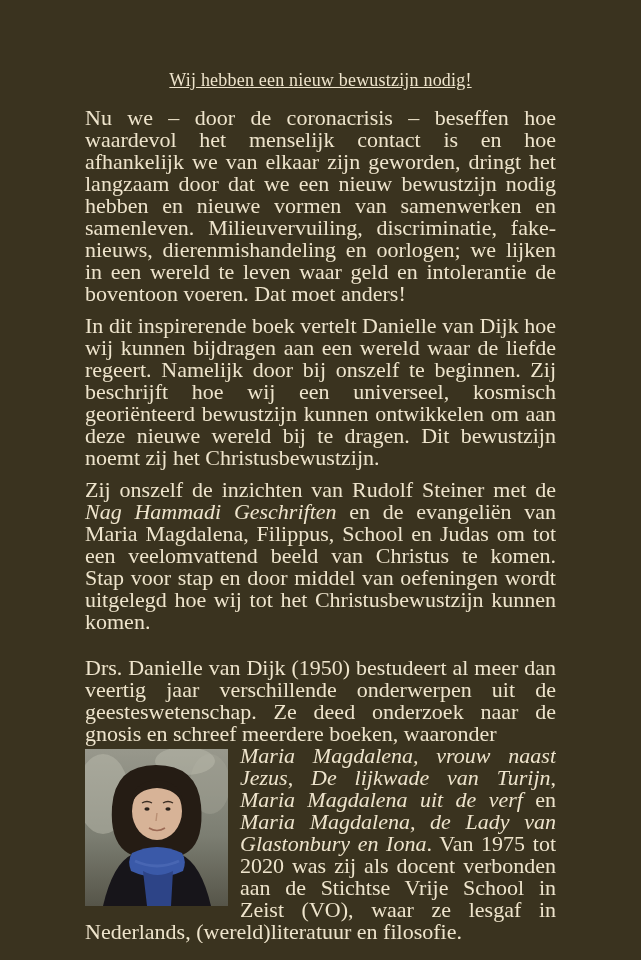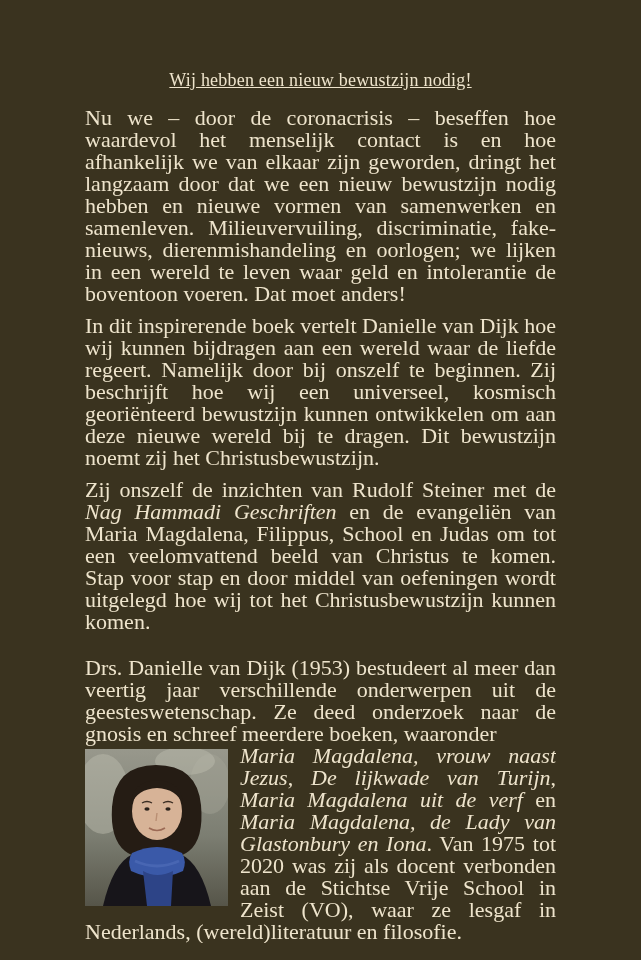"Drs. Danielle van Dijk (1953)" p.body { text: 1953 -> 1950 }
